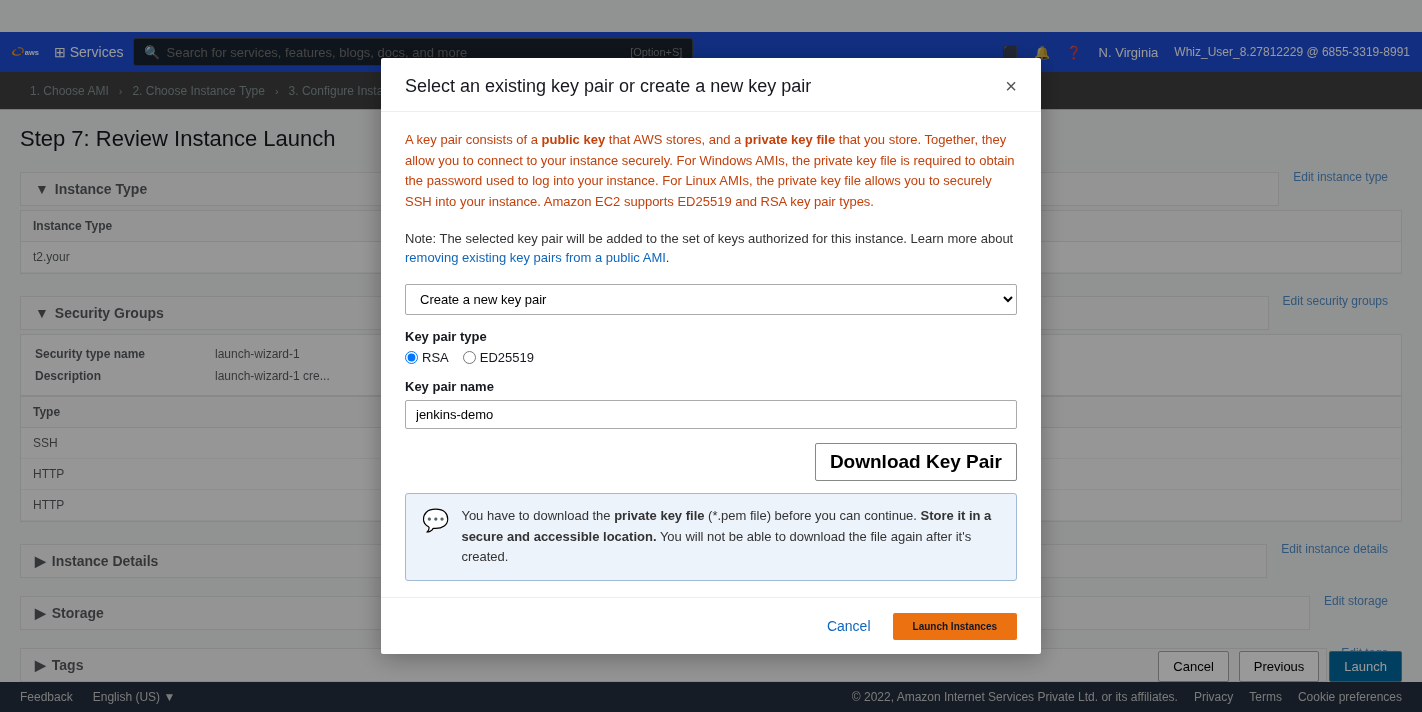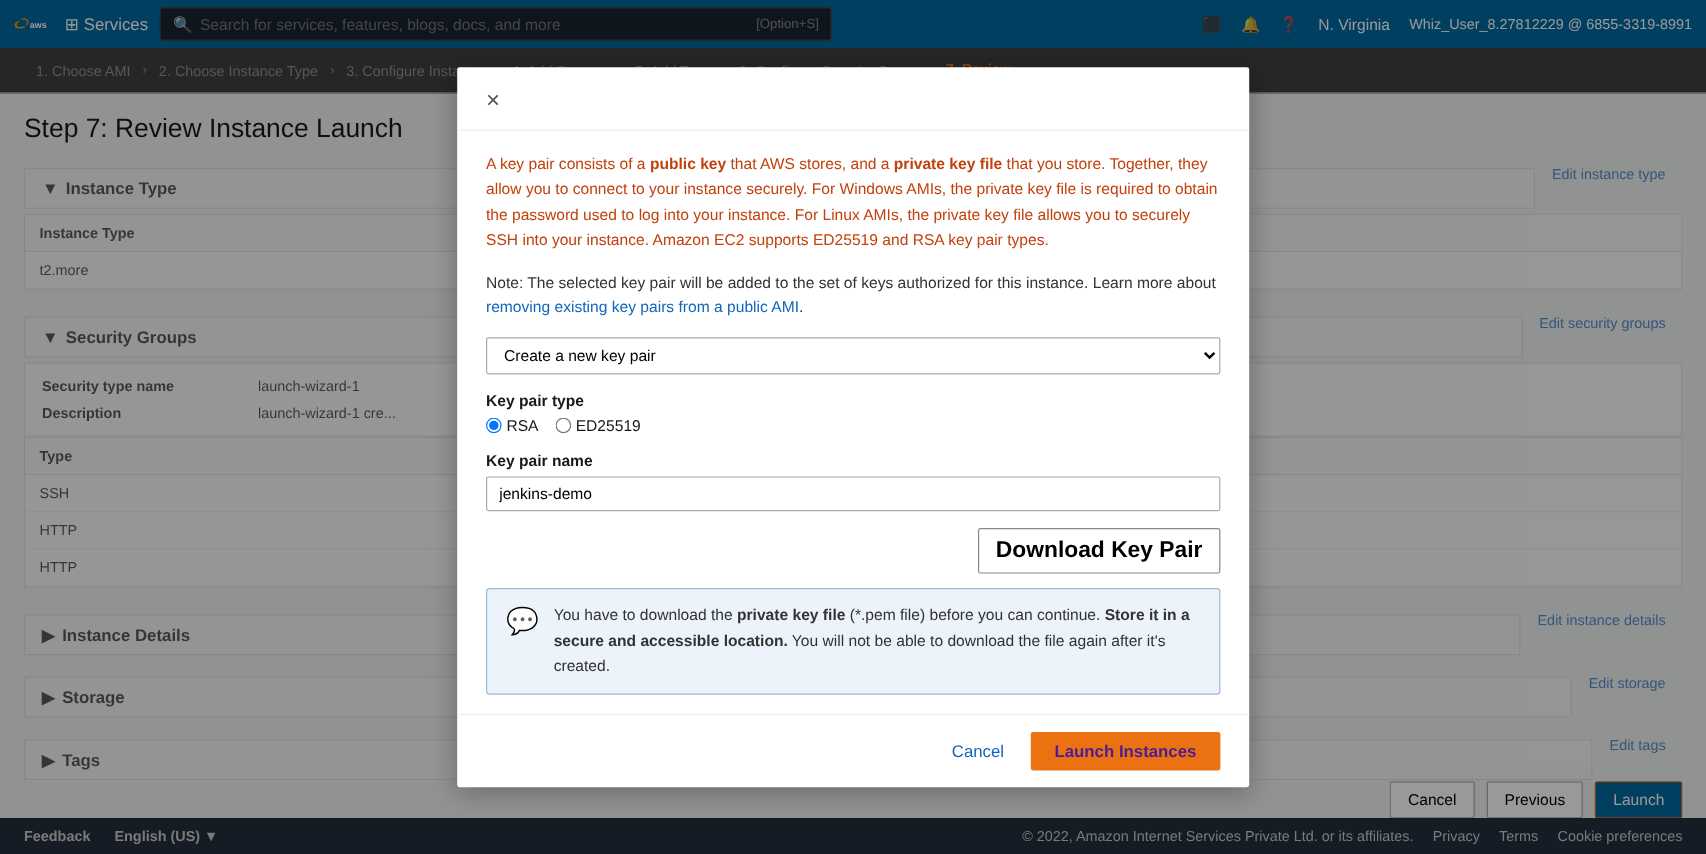"aws" .top-nav { background: #0369a1 -> #1d4ed8; margin-top: none -> 32px }
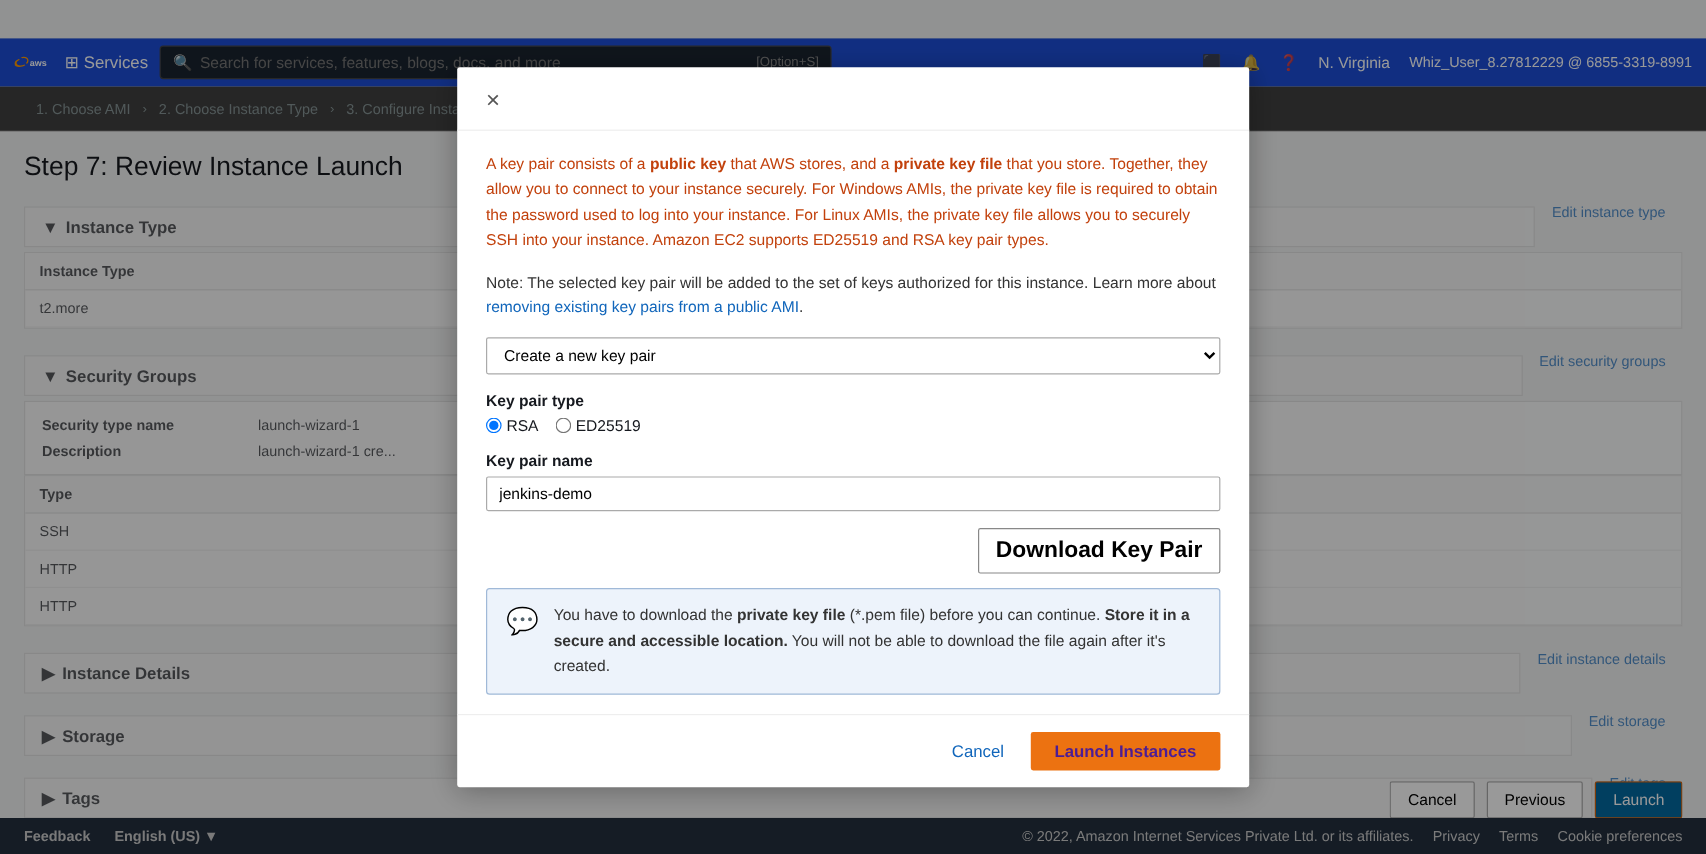"Select an existing key pair" h2.modal-title { html: none -> <h2>Select an existing key pair or create a new key pair</h2> }
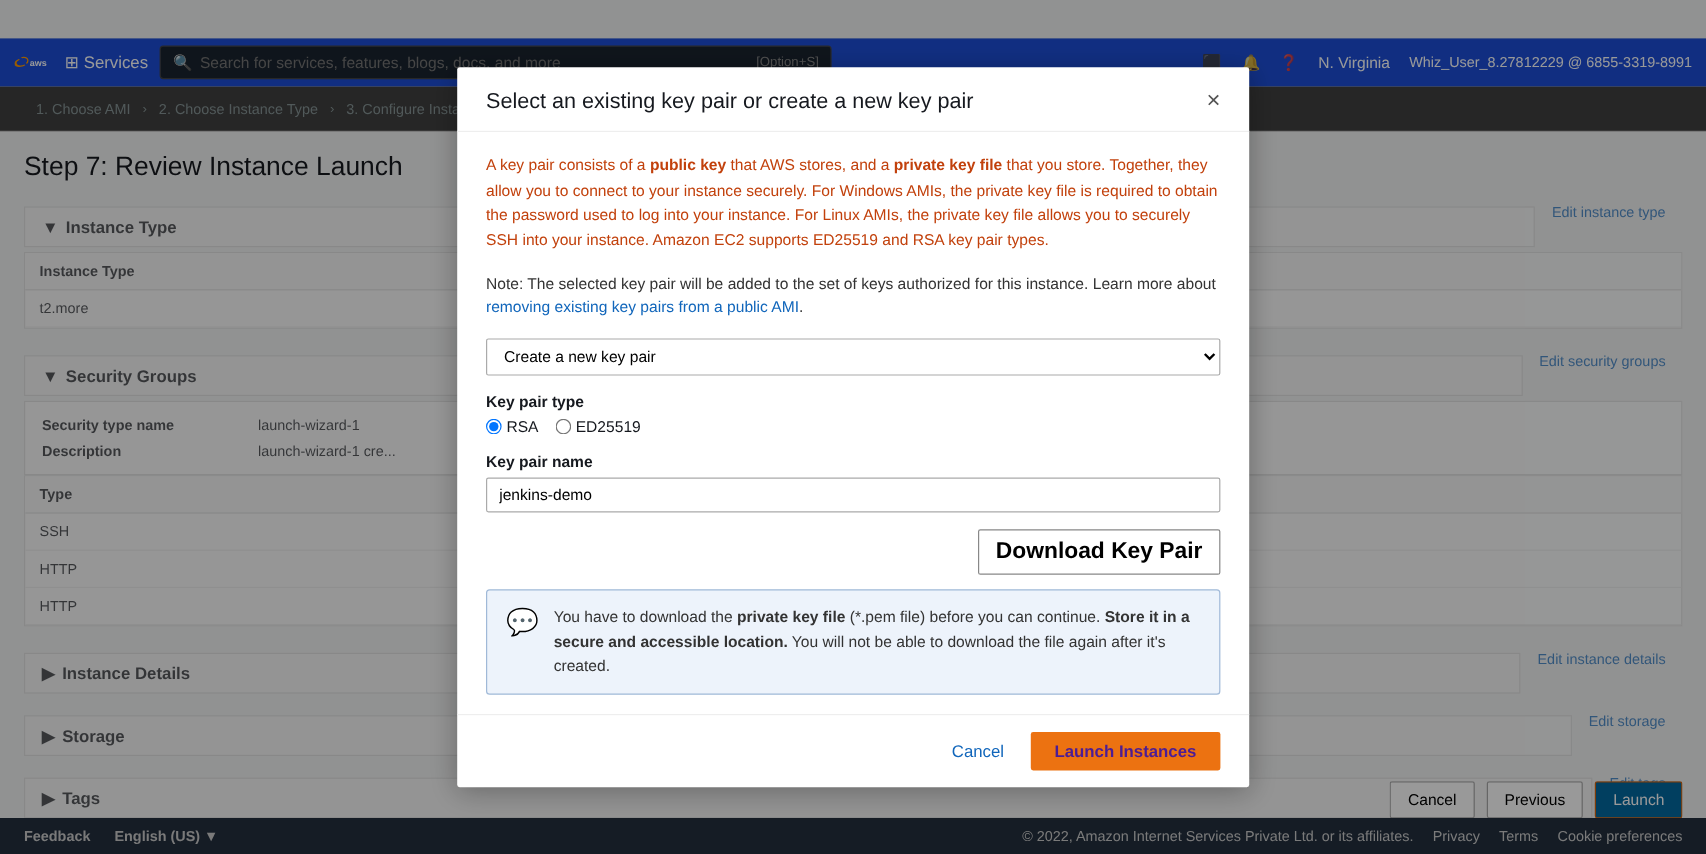"t2.more" td { text: t2.more -> t2.your }
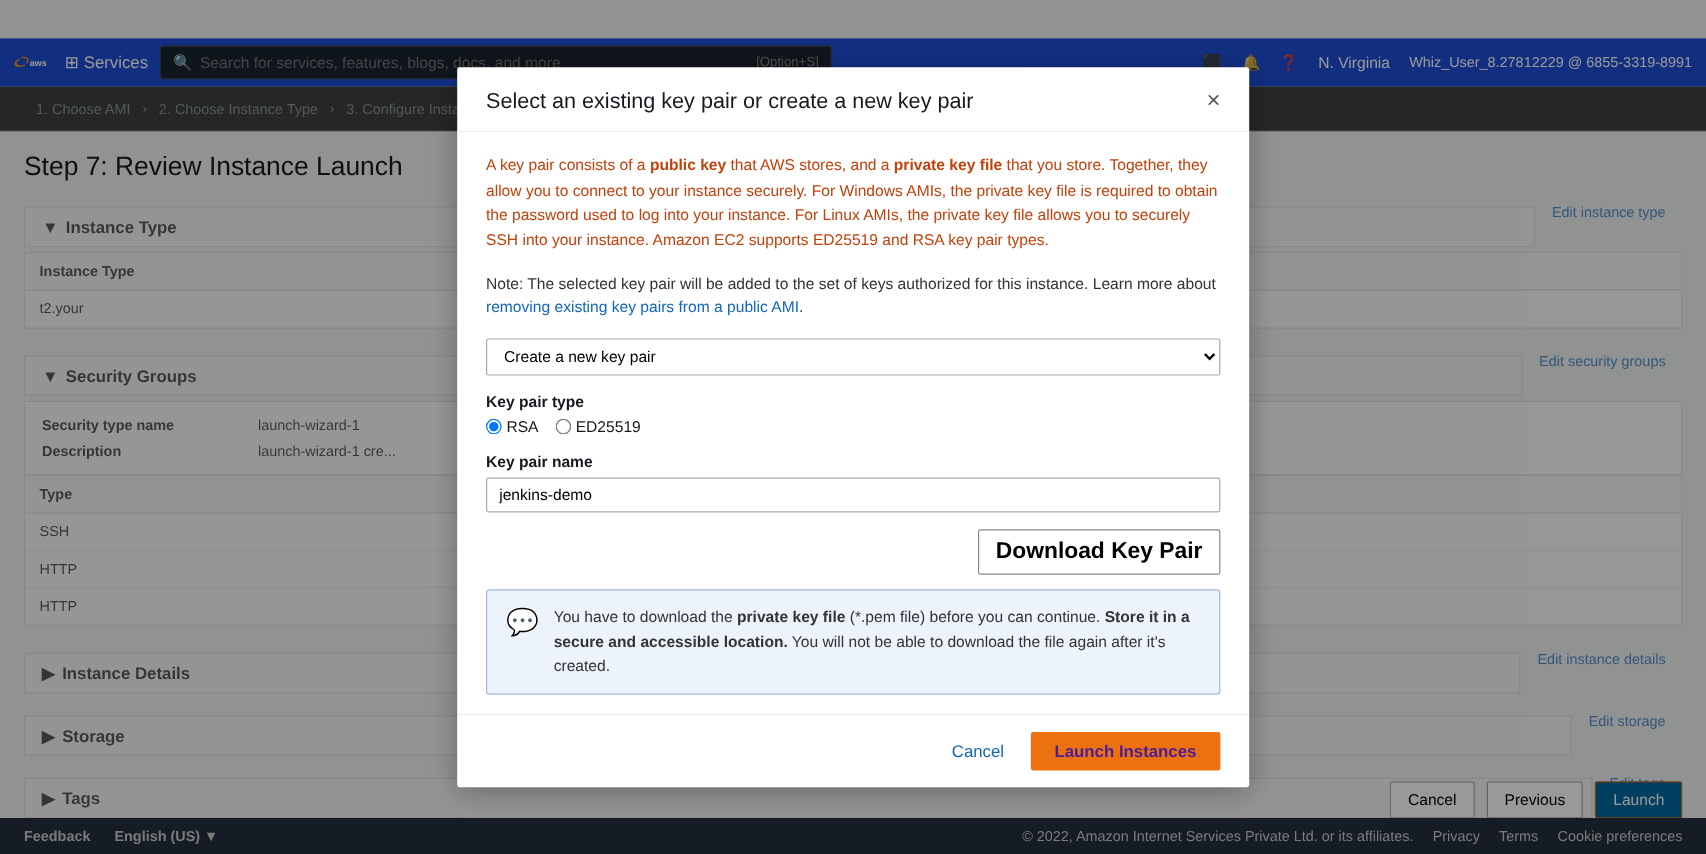"Launch Instances" .btn-launch { color: #4c1d95 -> #0f172a; font-size: 14px -> 10px }
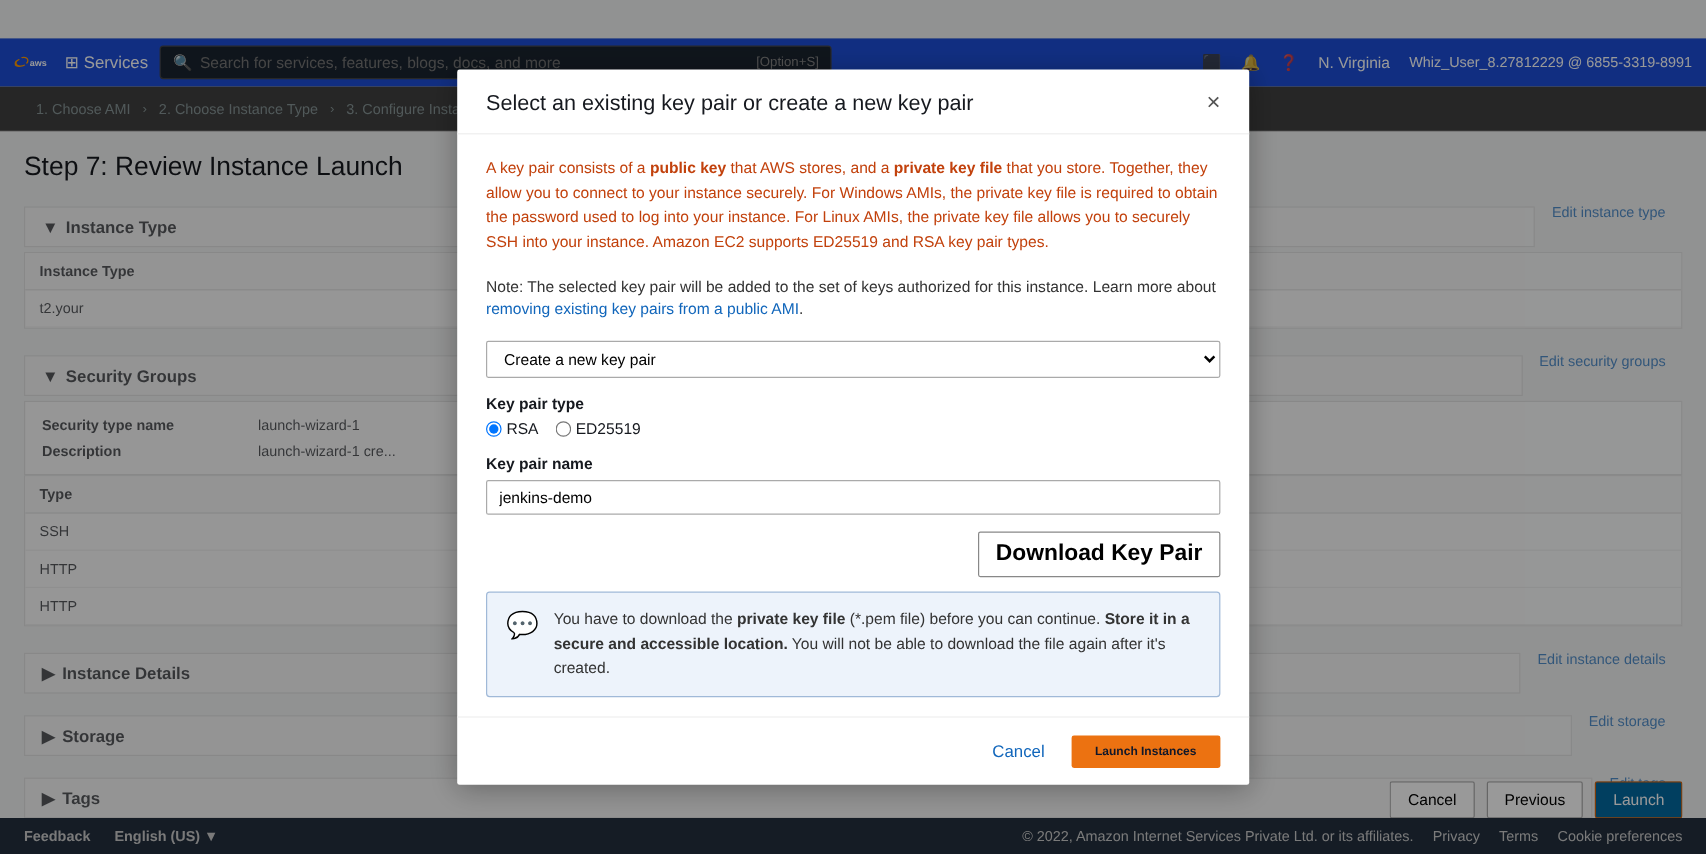"Feedback" .footer-left { font-weight: bold -> none }
